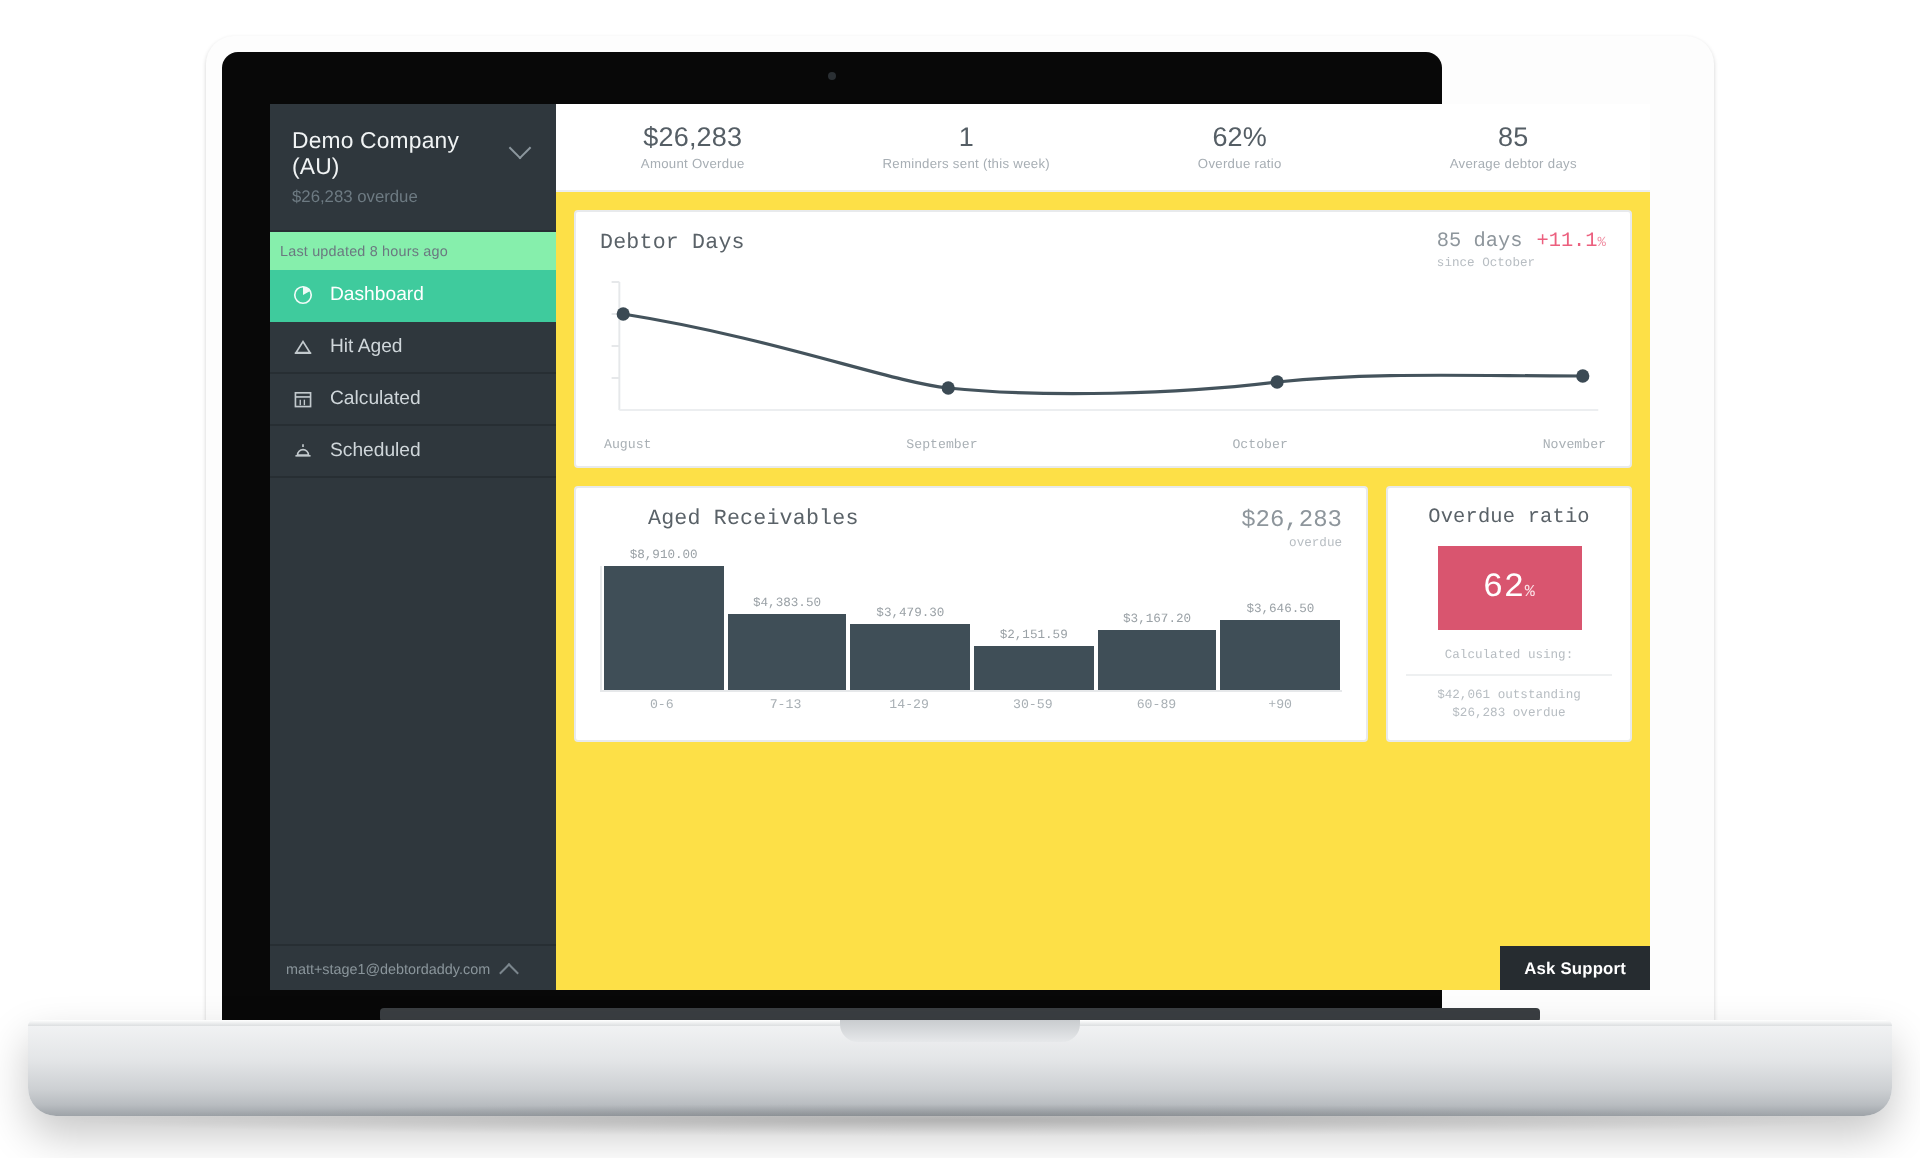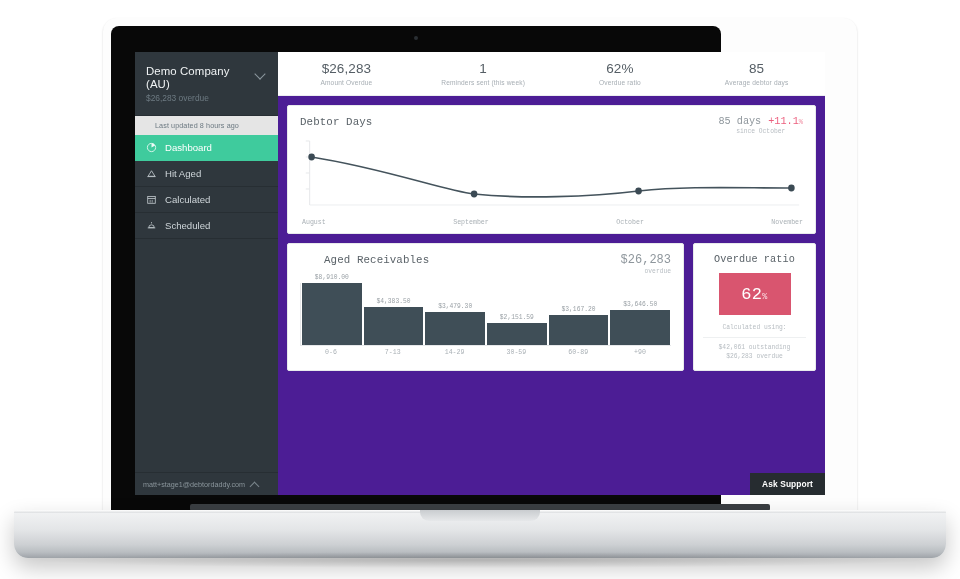"$26,283" .main { background: #4c1d95 -> #fde047 }
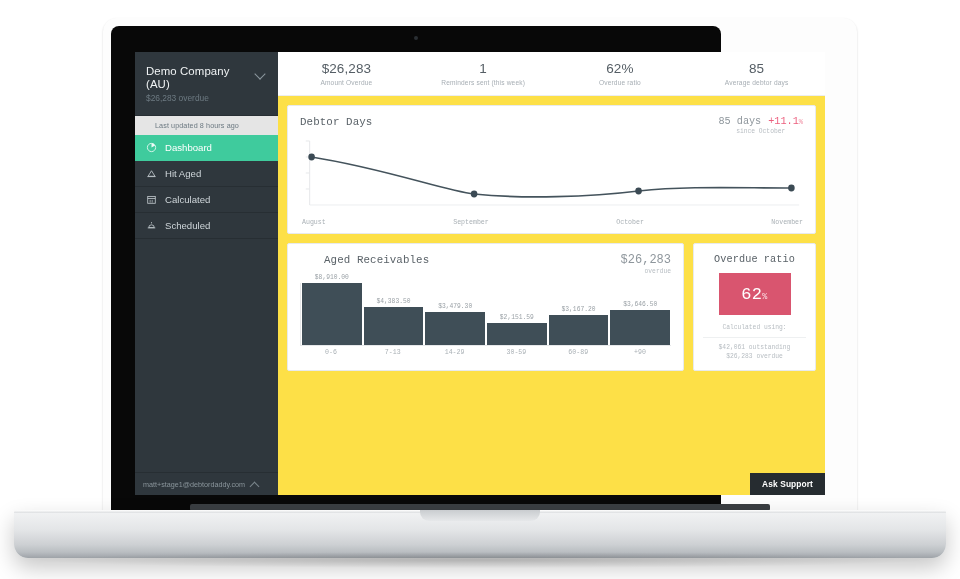"Last updated 8 hours ago" .updated { background: #e5e5e5 -> #86efac; padding: 5px 20px 5px -> 5px 5px 5px }
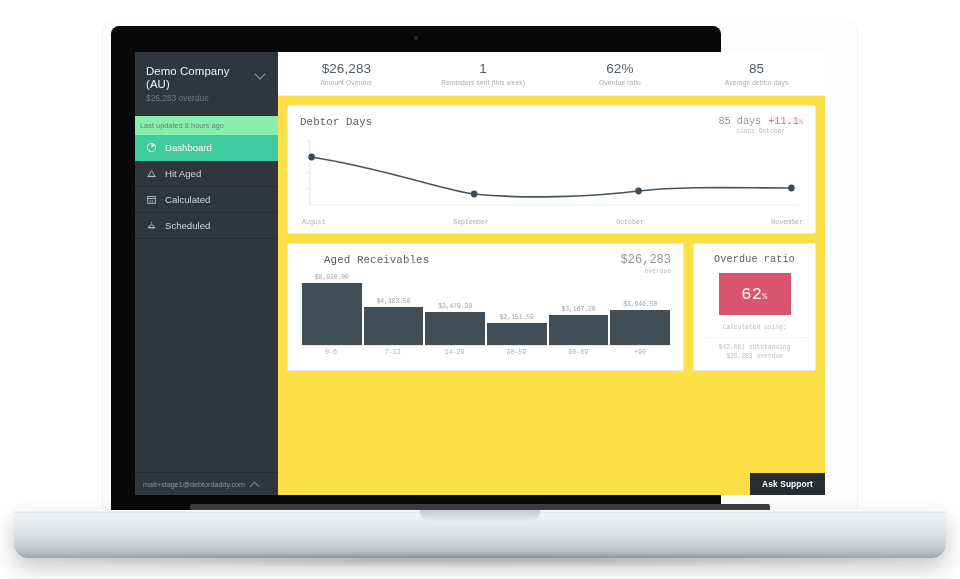"85 days" .dd-right { text-align: center -> left }
